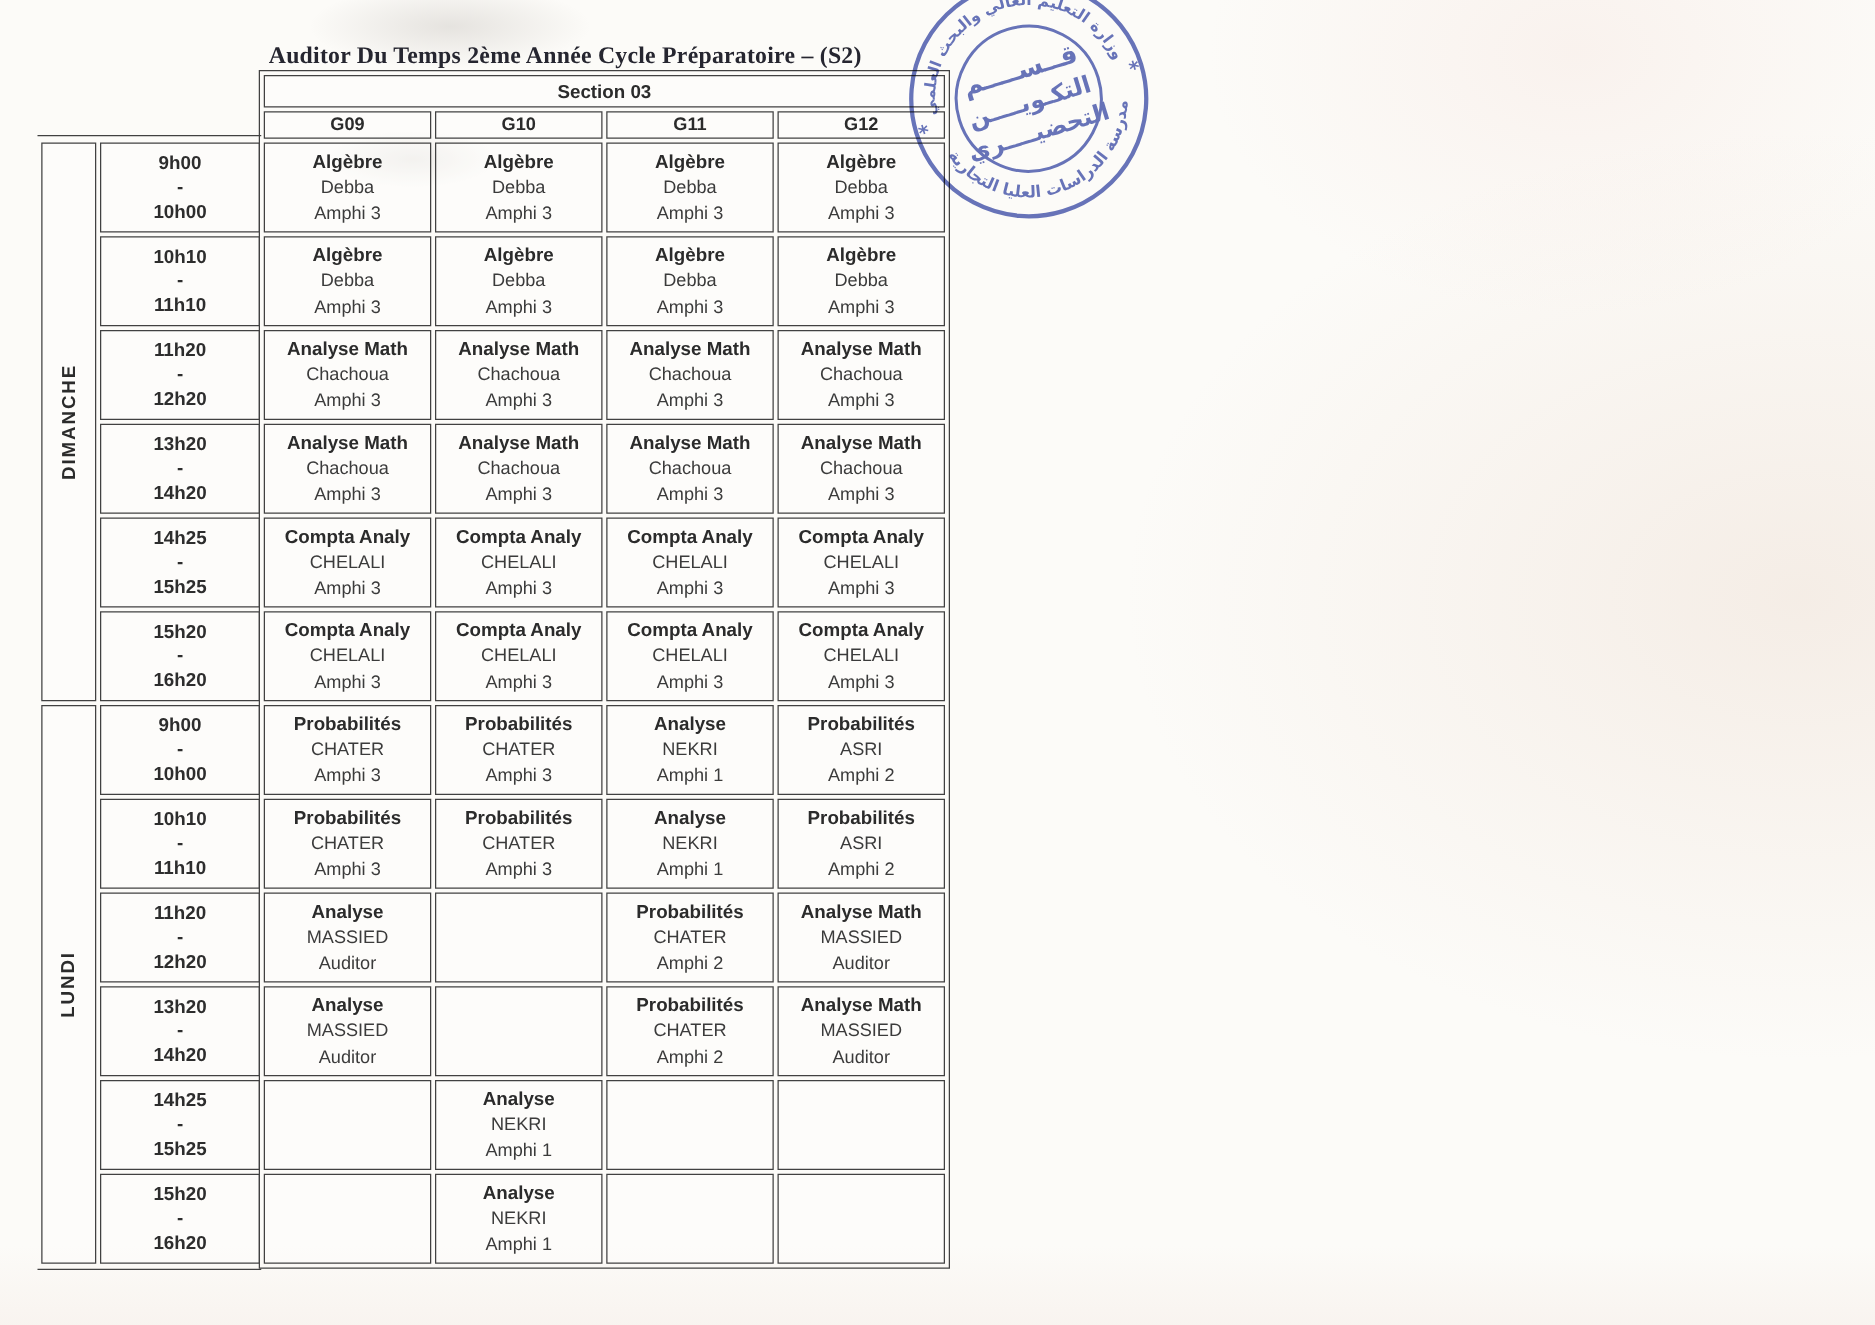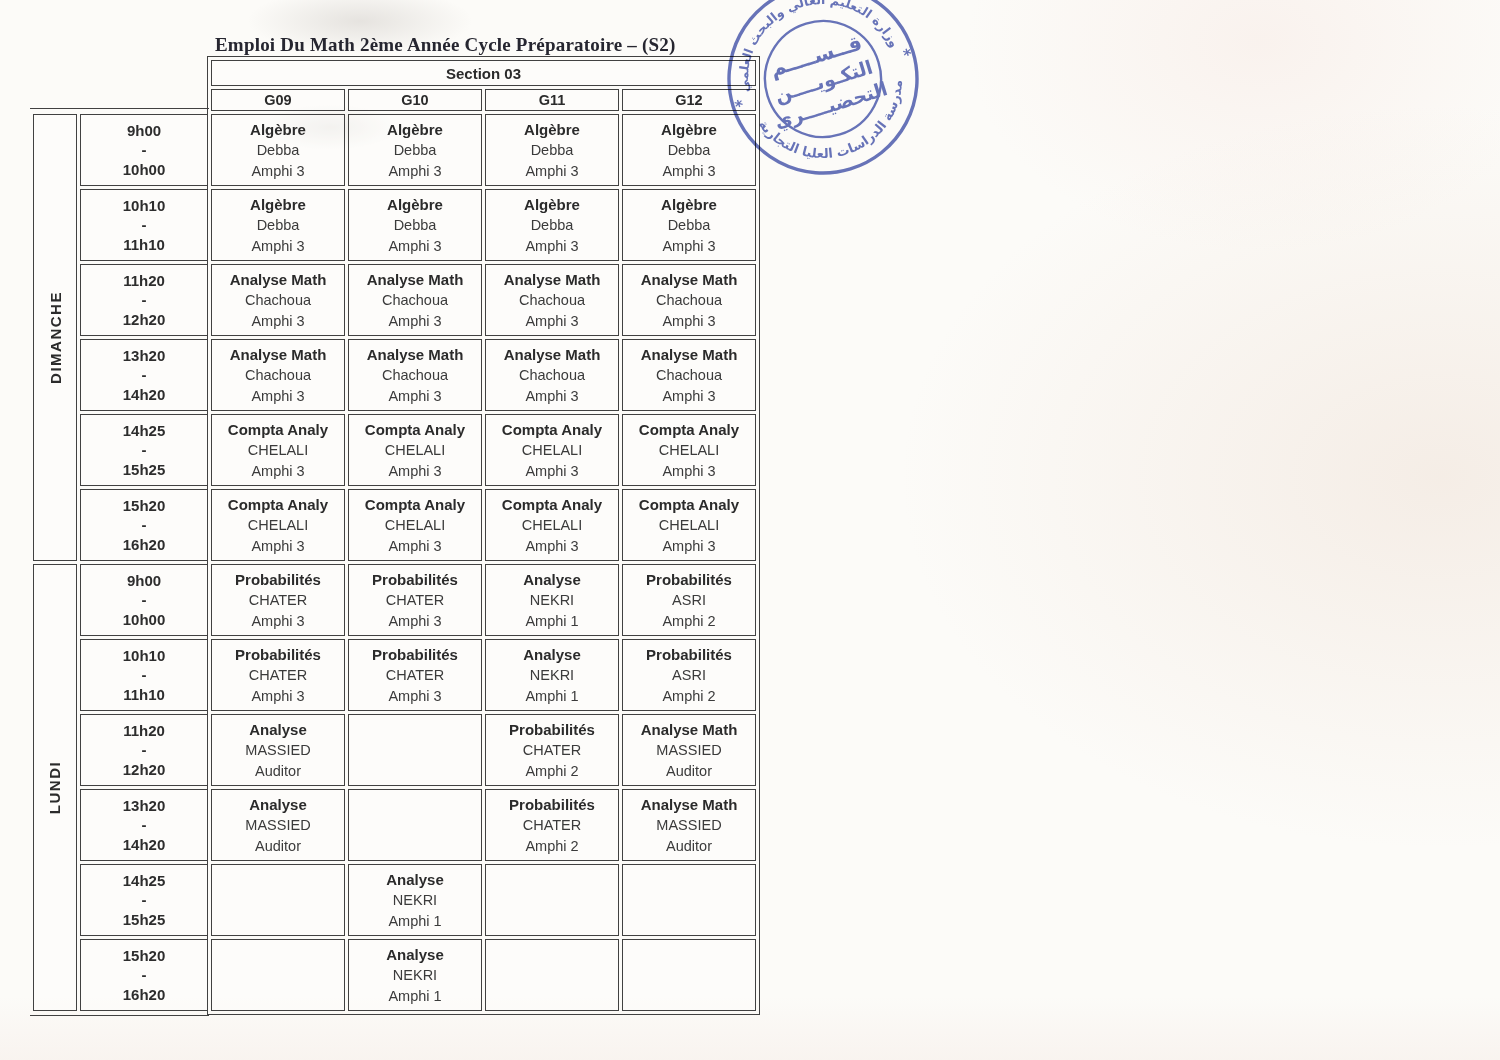"Emploi Du Math 2ème Année" div.title { text: Emploi Du Math -> Auditor Du Temps }
